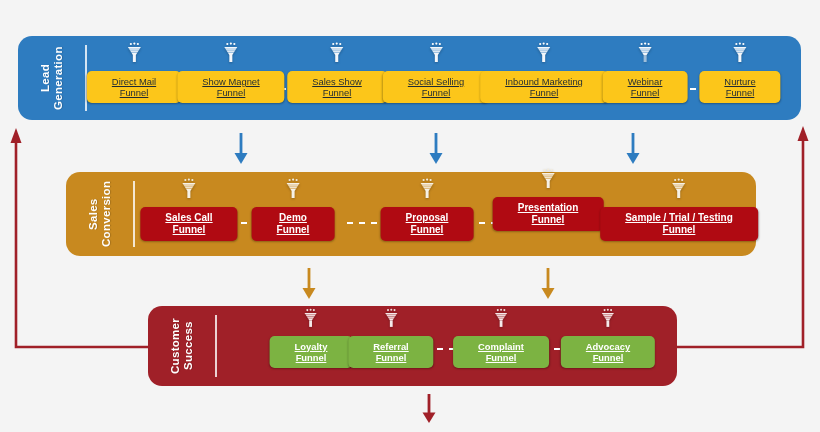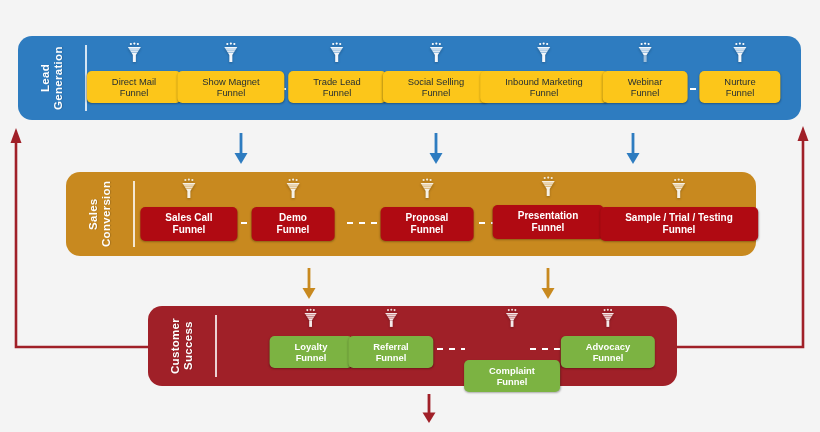"Direct Mail" .chip { text-decoration: none -> underline }
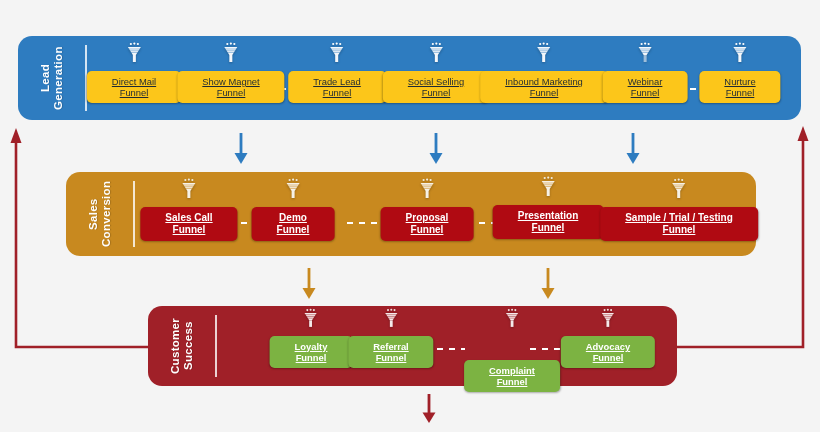"Trade Lead" div { text: Trade Lead -> Sales Show }
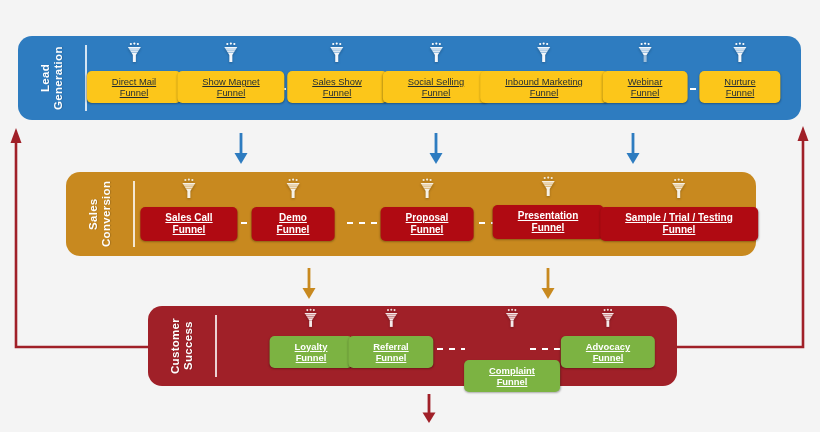"Presentation" div.node { top: 176px -> 168px }
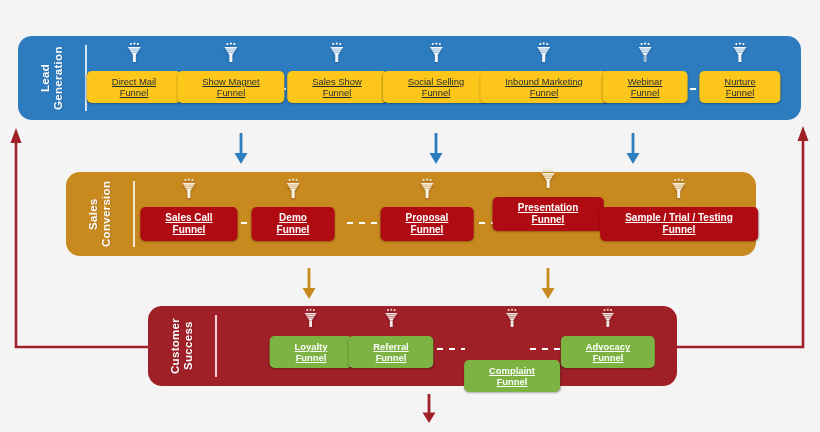"Complaint" div.node { gap: 24px -> none; left: 512px -> 501px }
